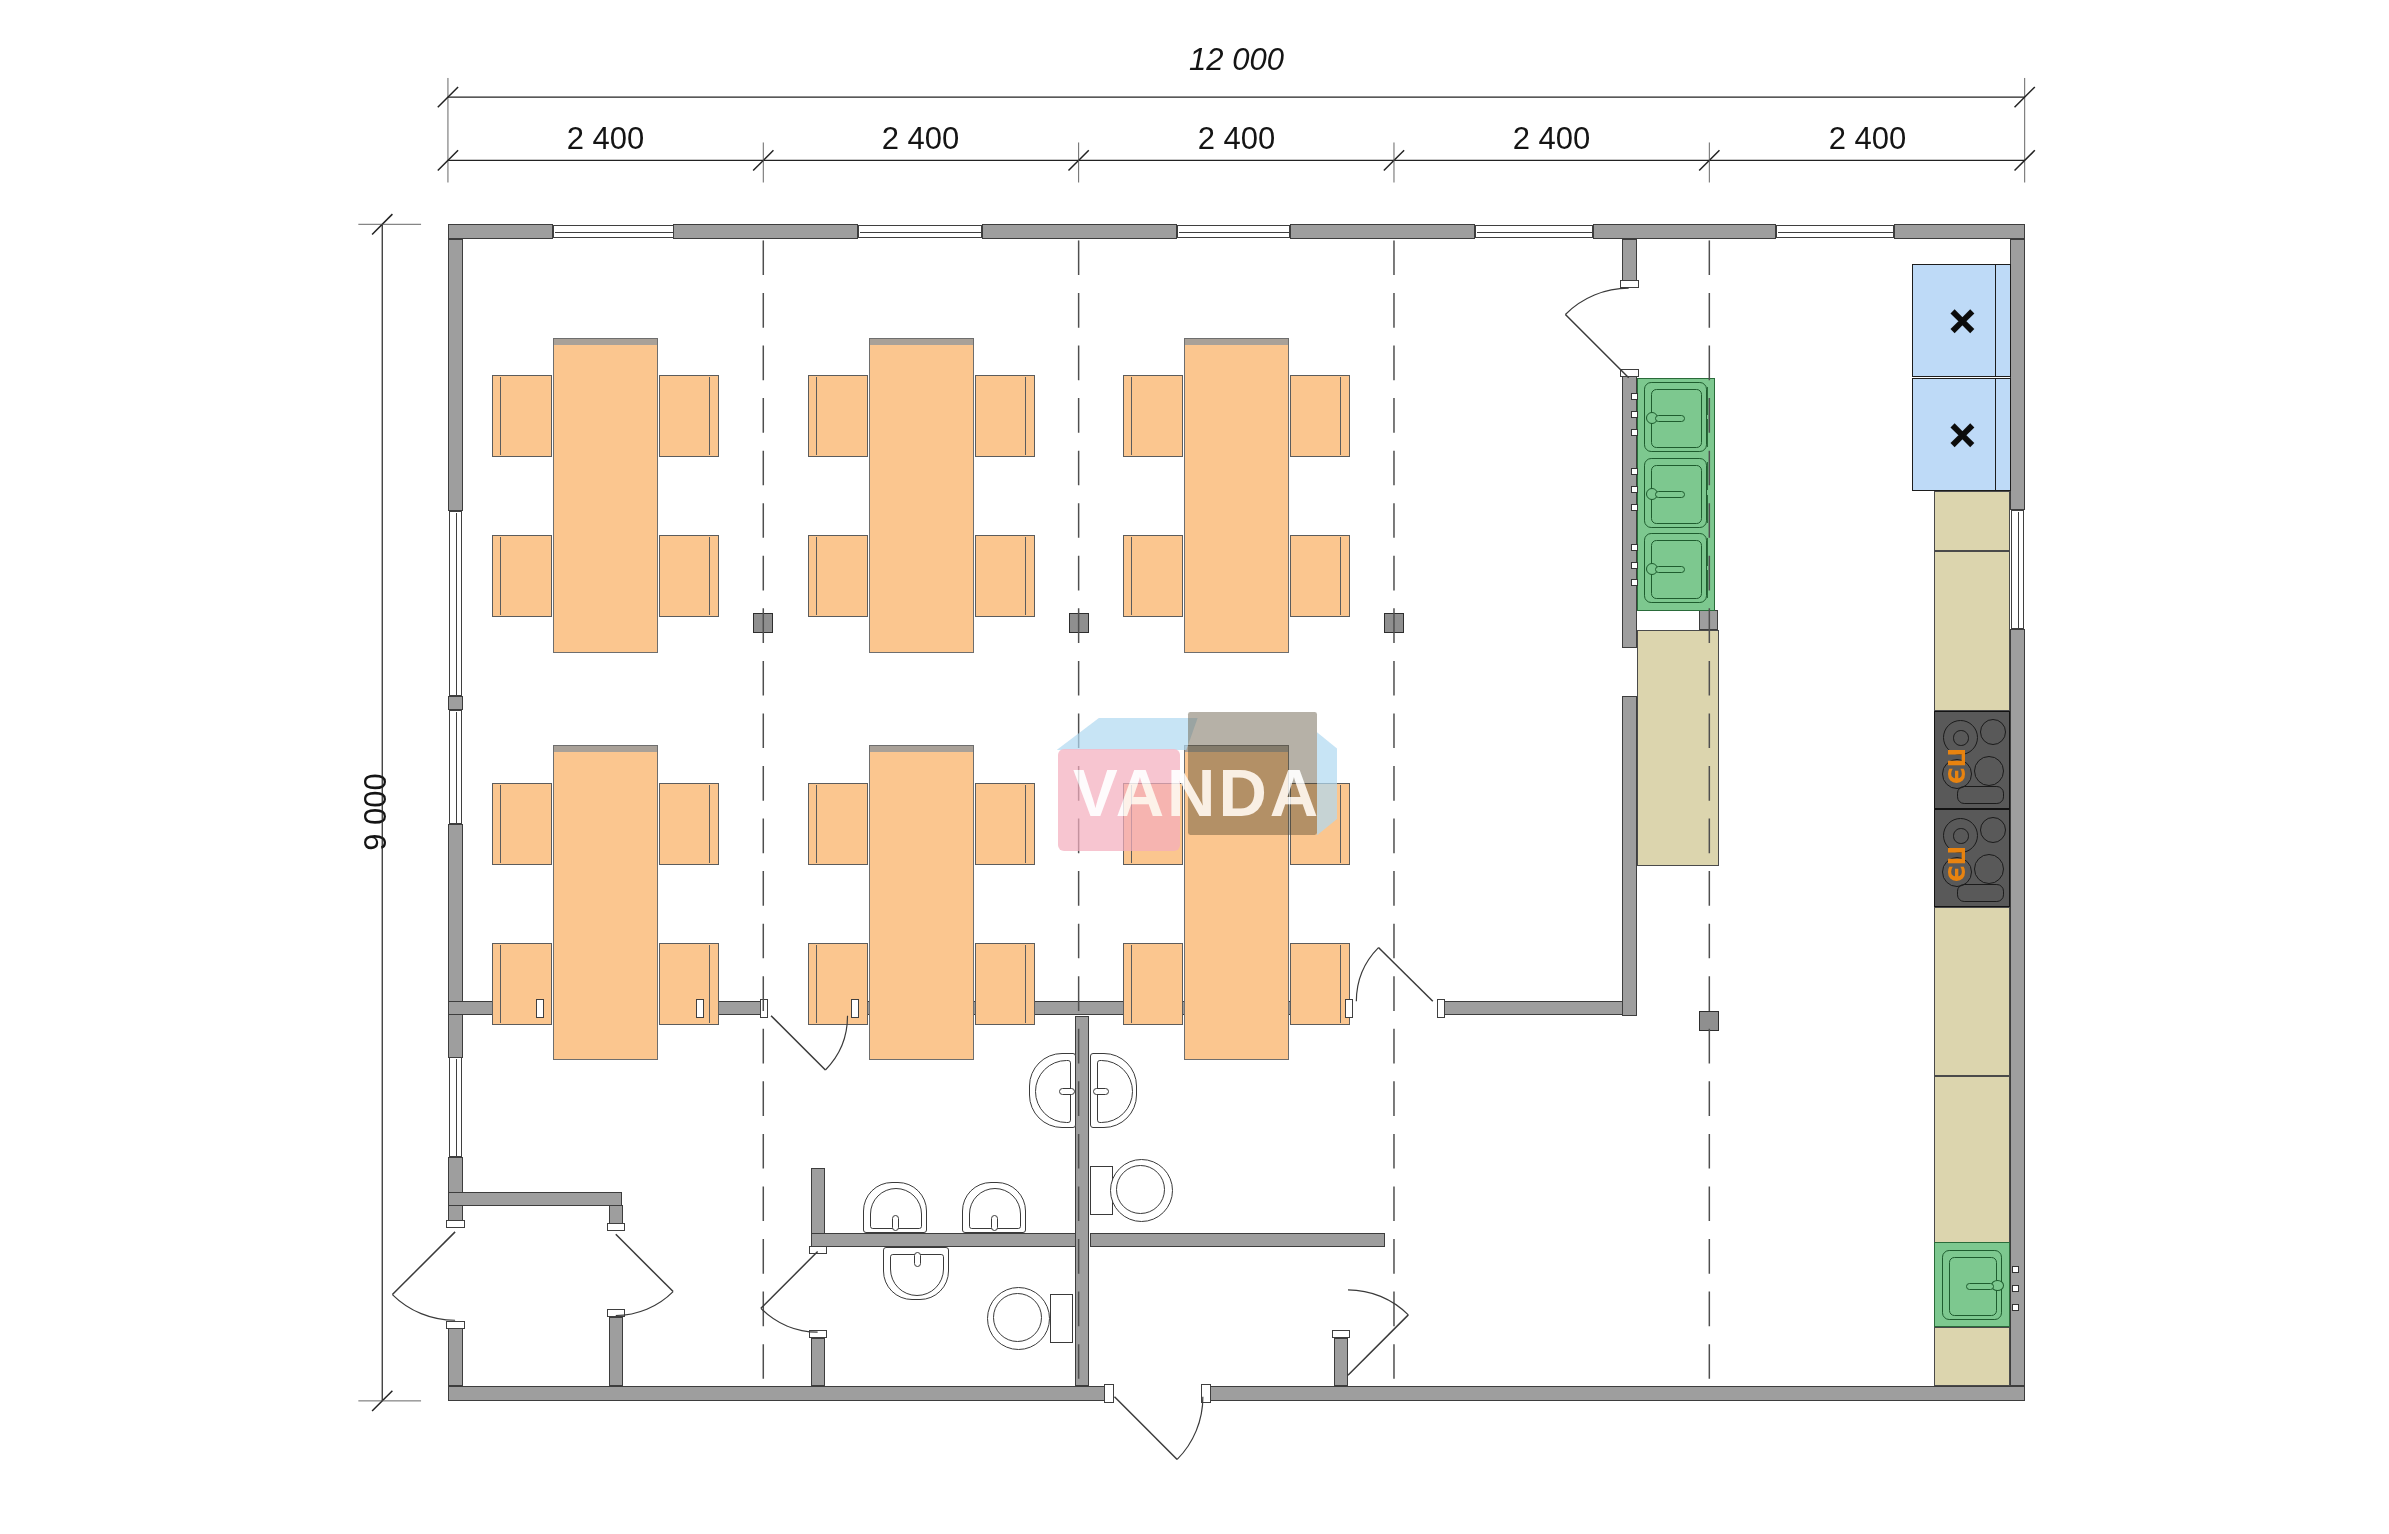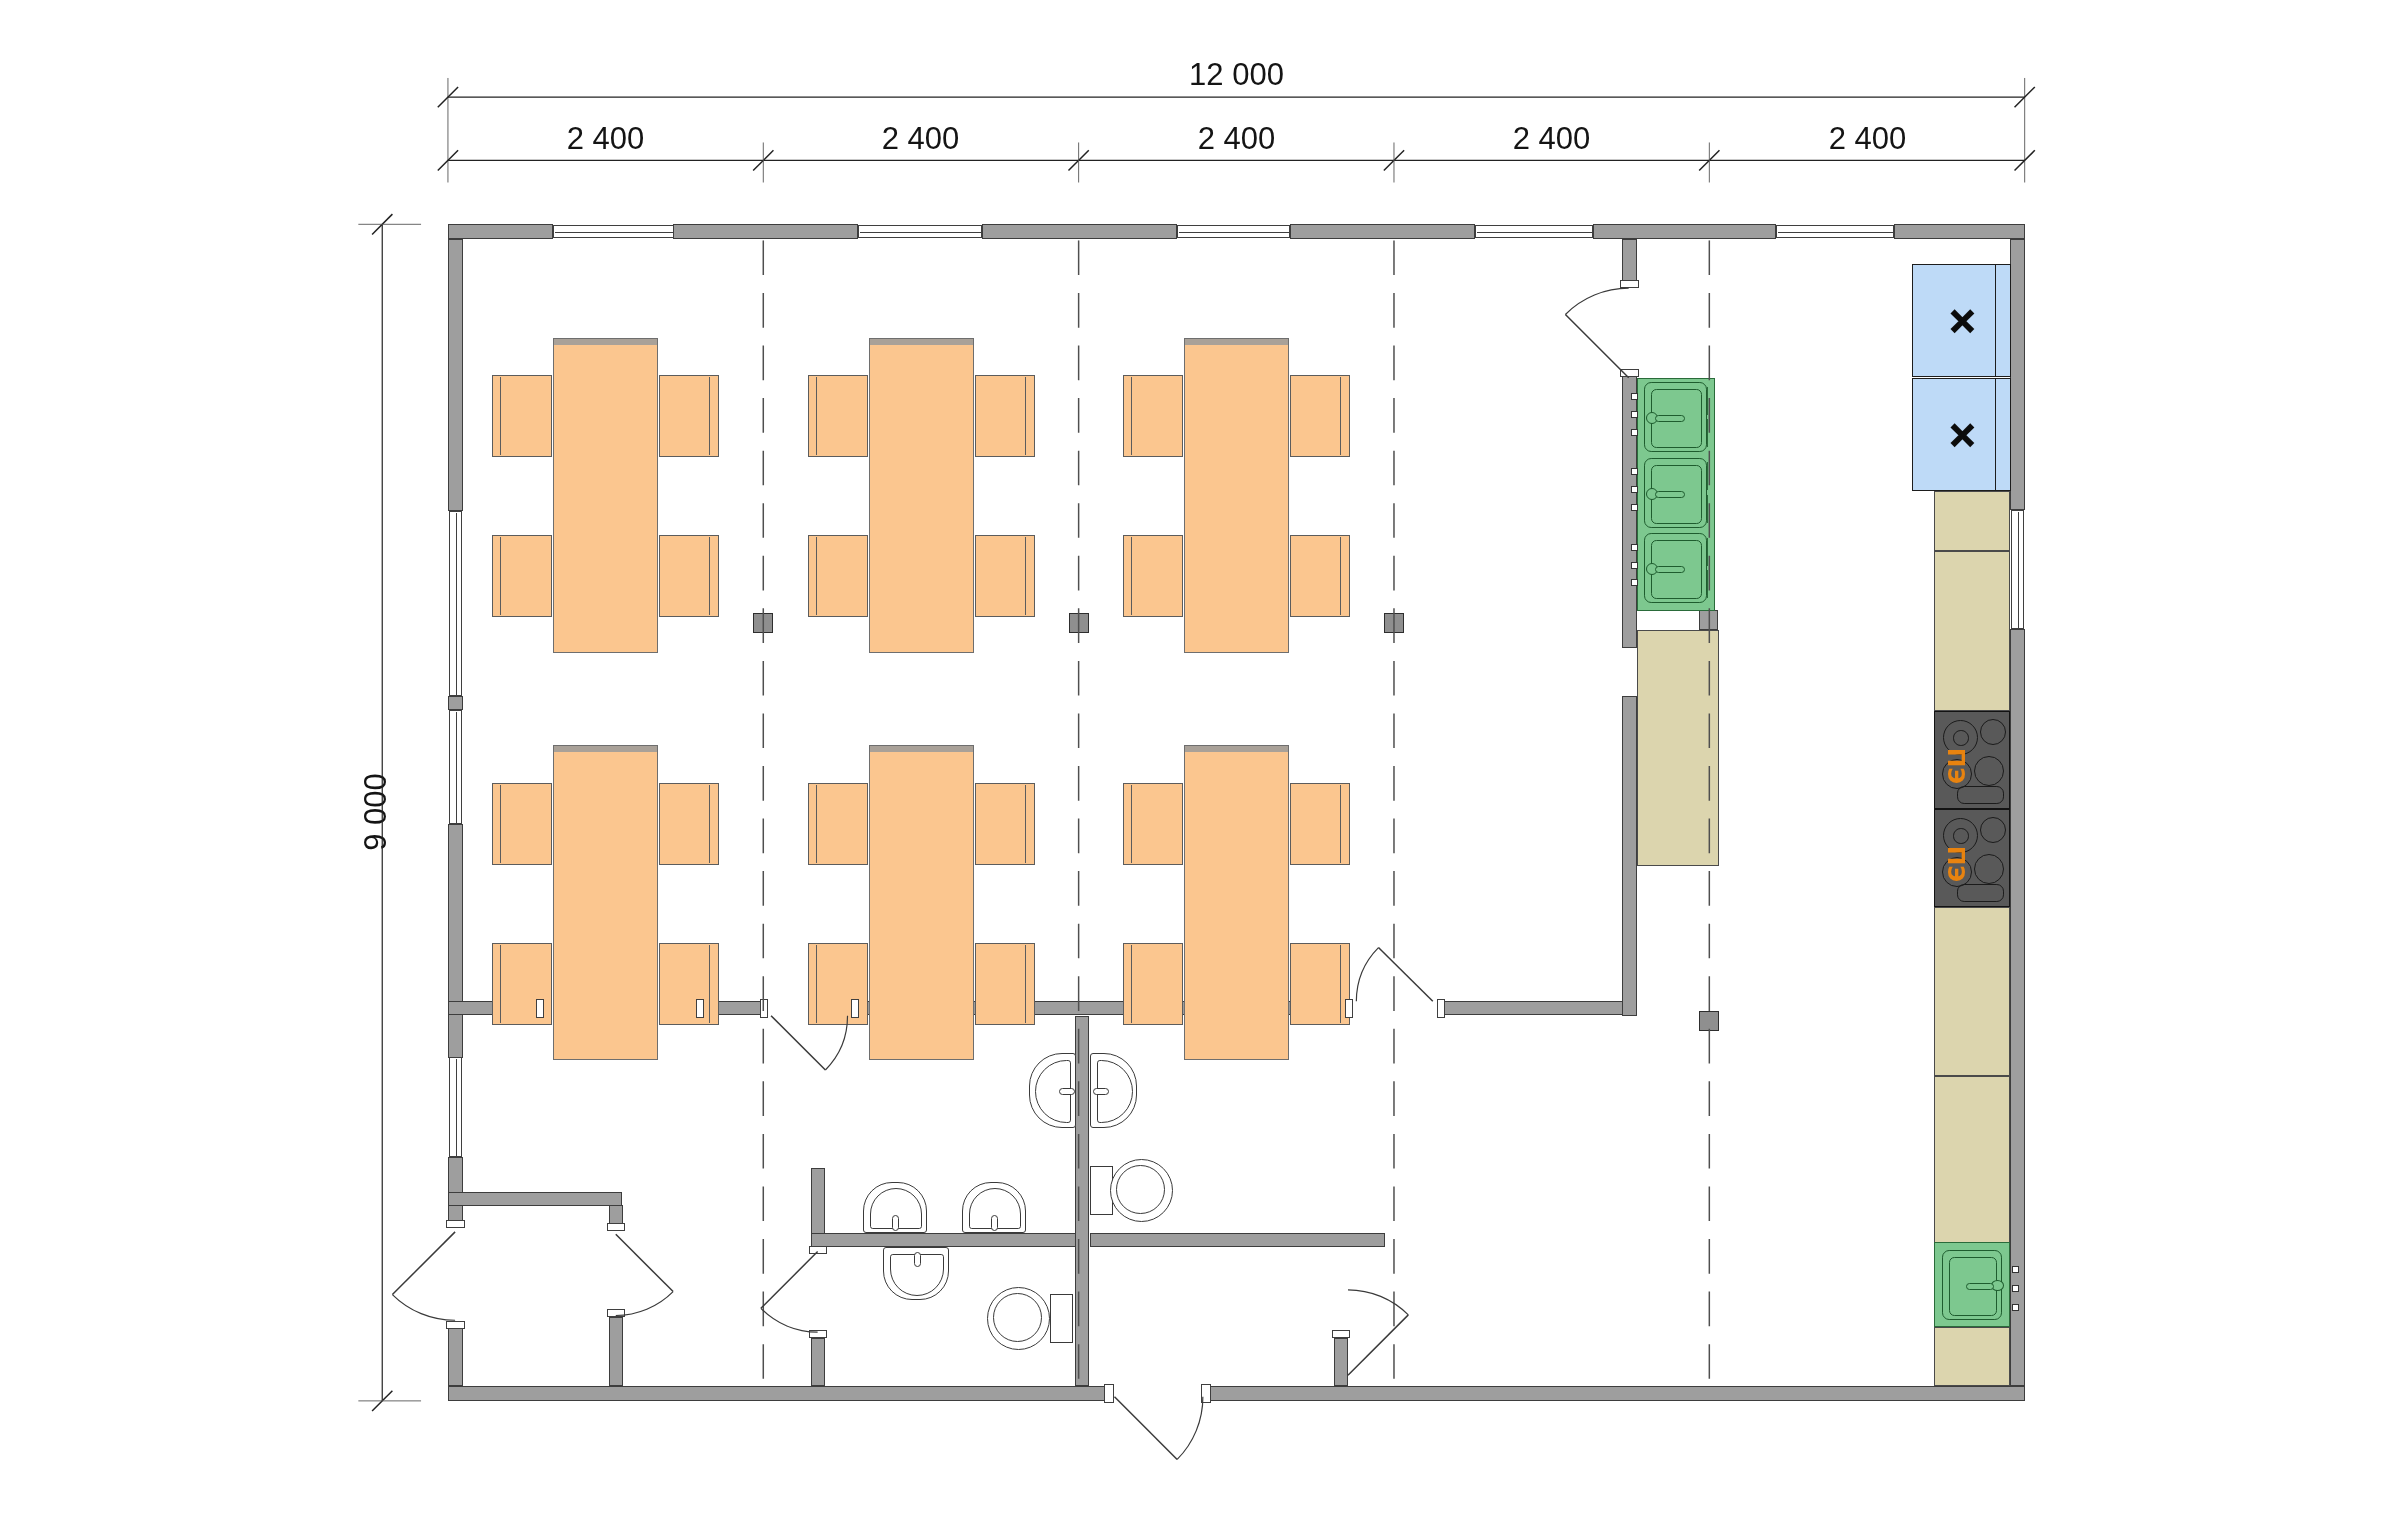"12 000" div.abs { font-style: none -> italic; top: 57px -> 42px }
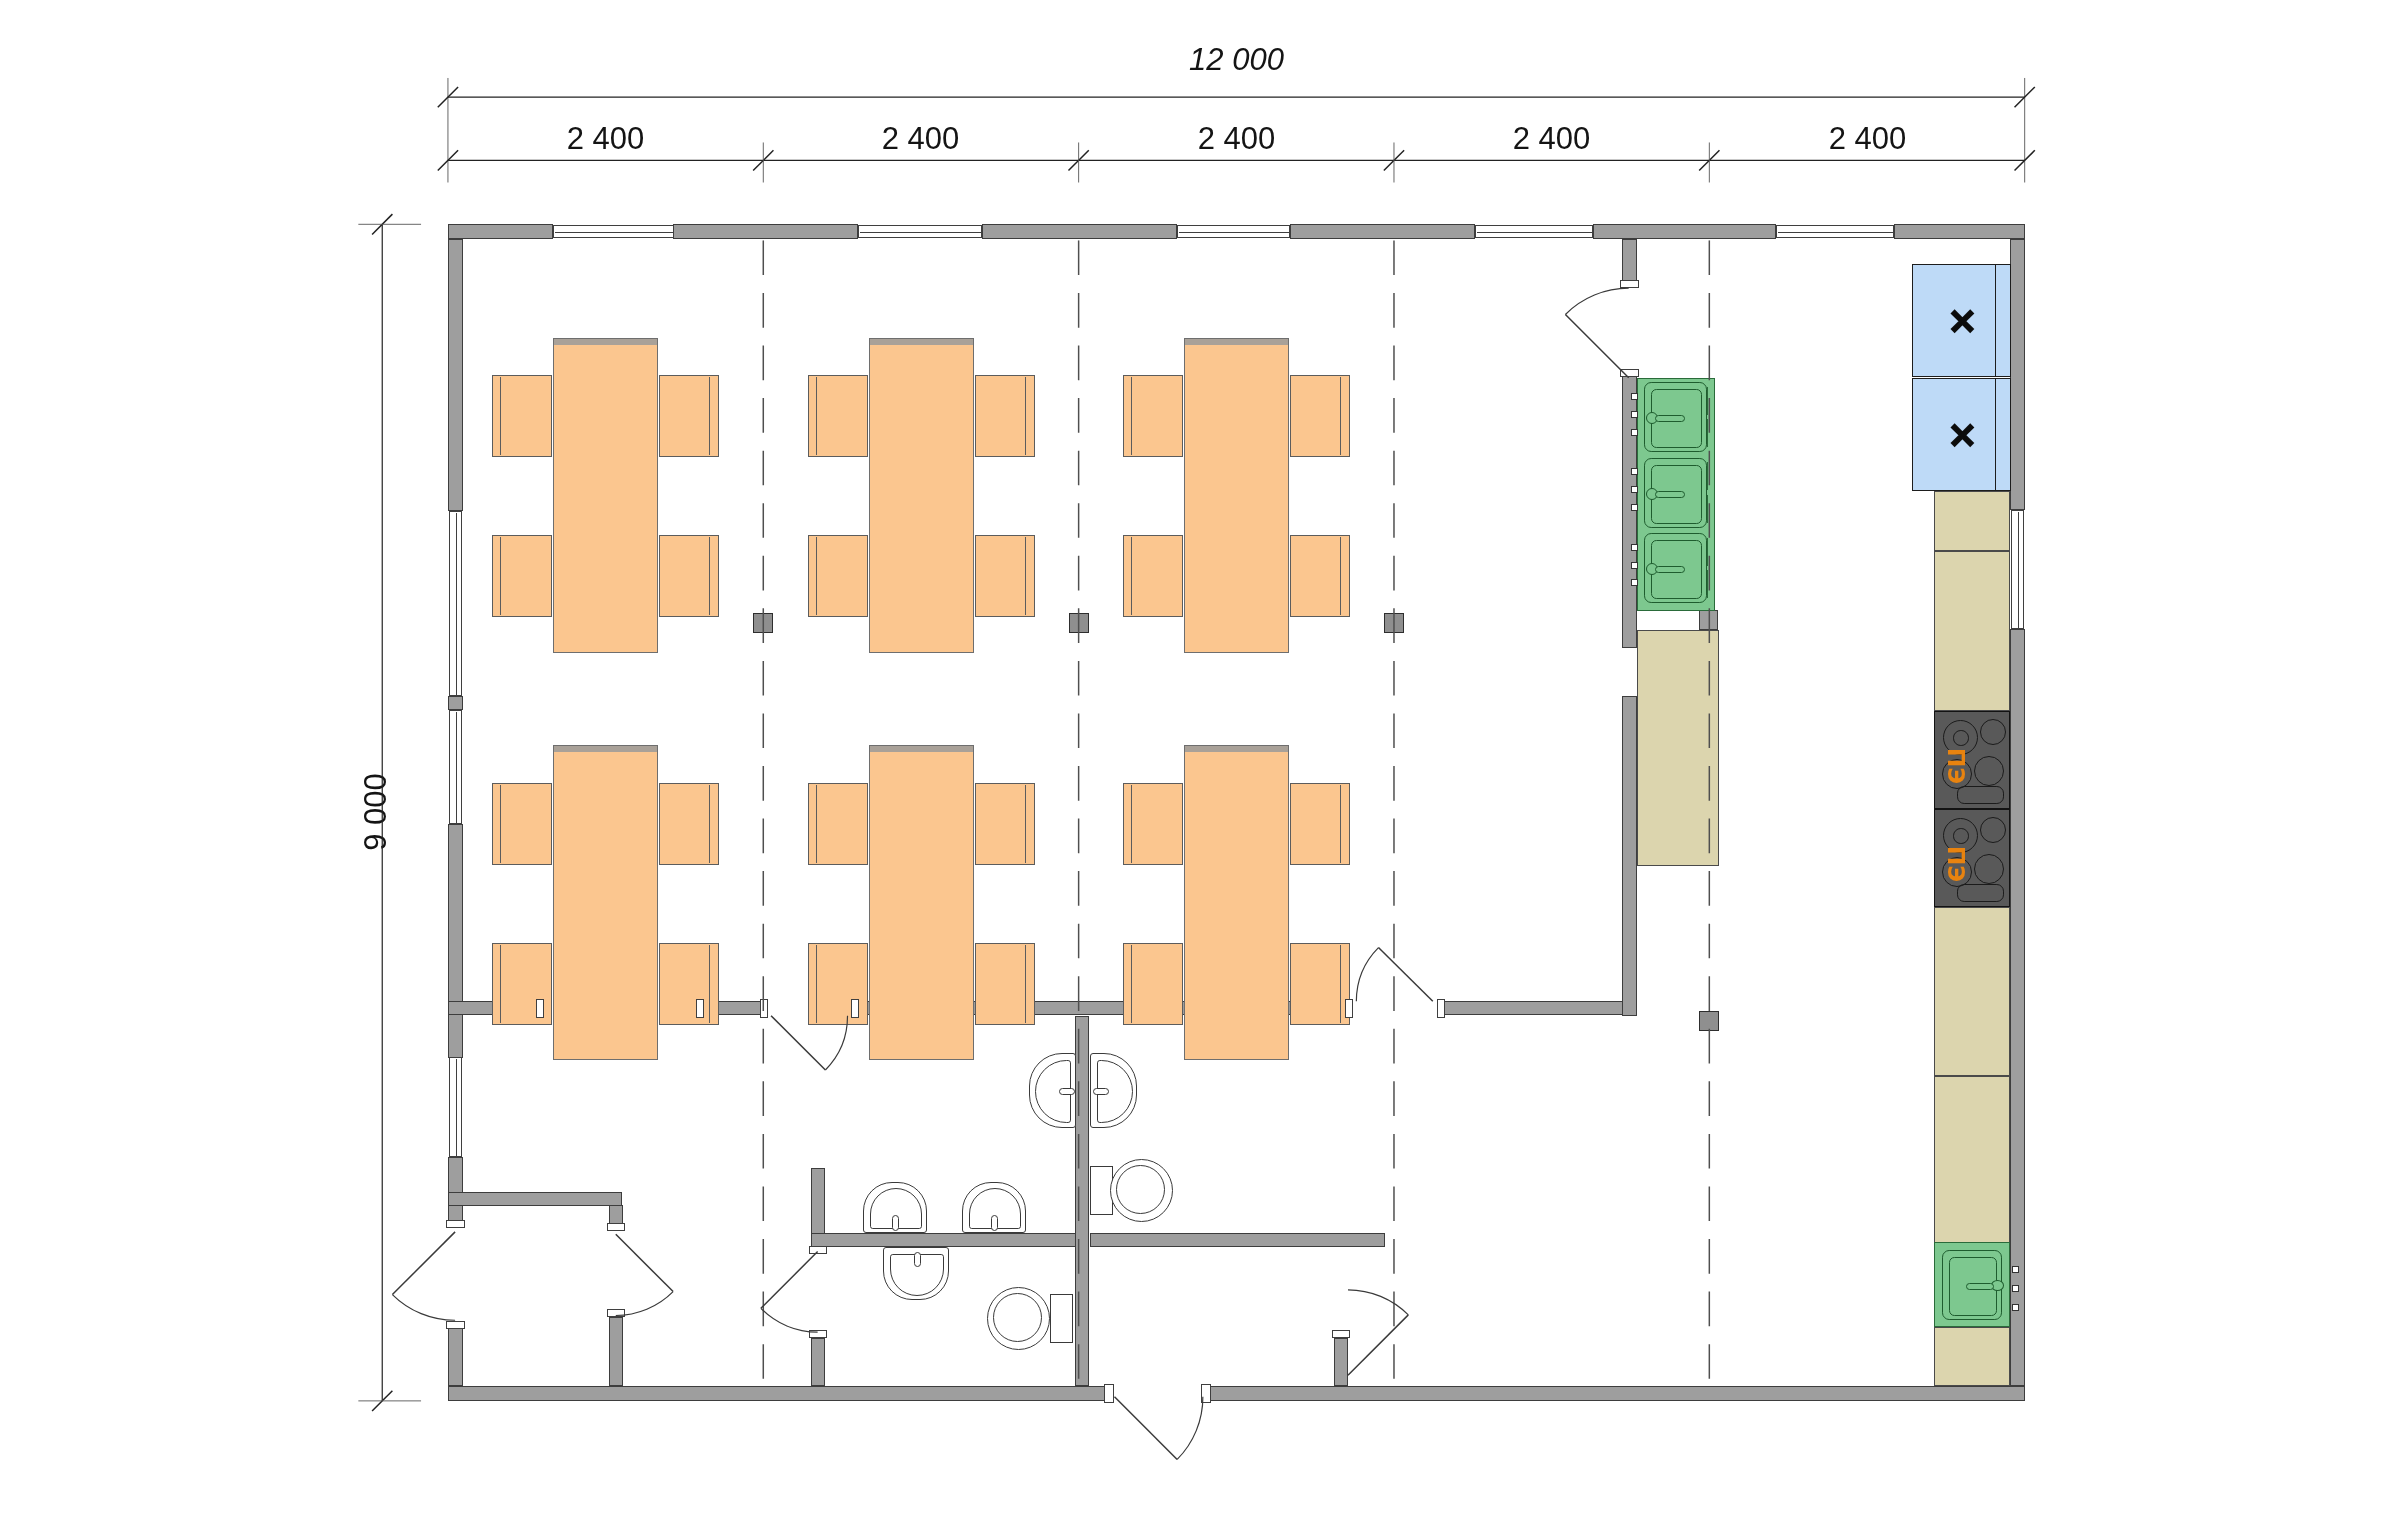"VANDA" div { html: none -> <div> <div></div> <div></div> <div></div> <div></div> <div>VANDA</div> </div> }
